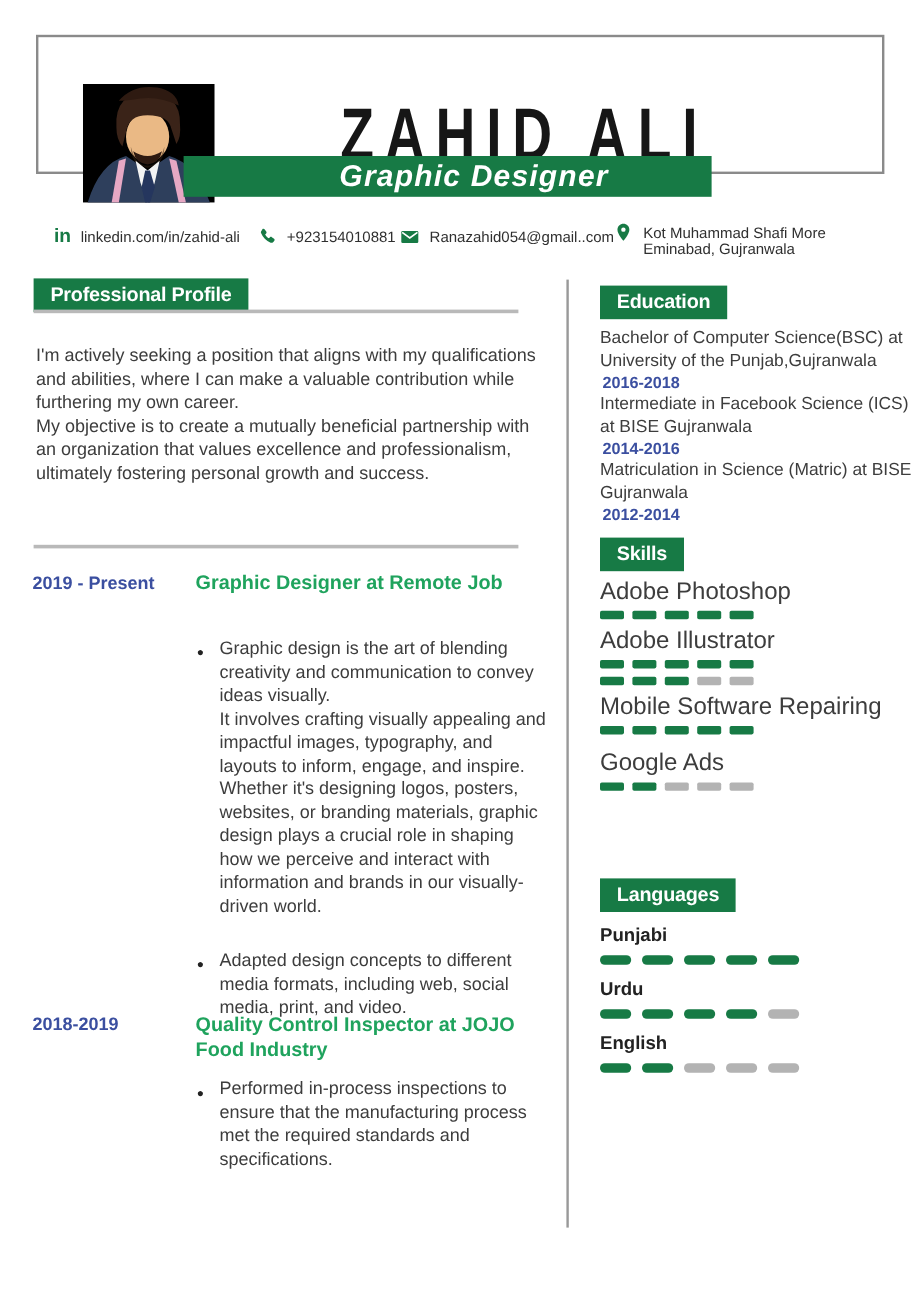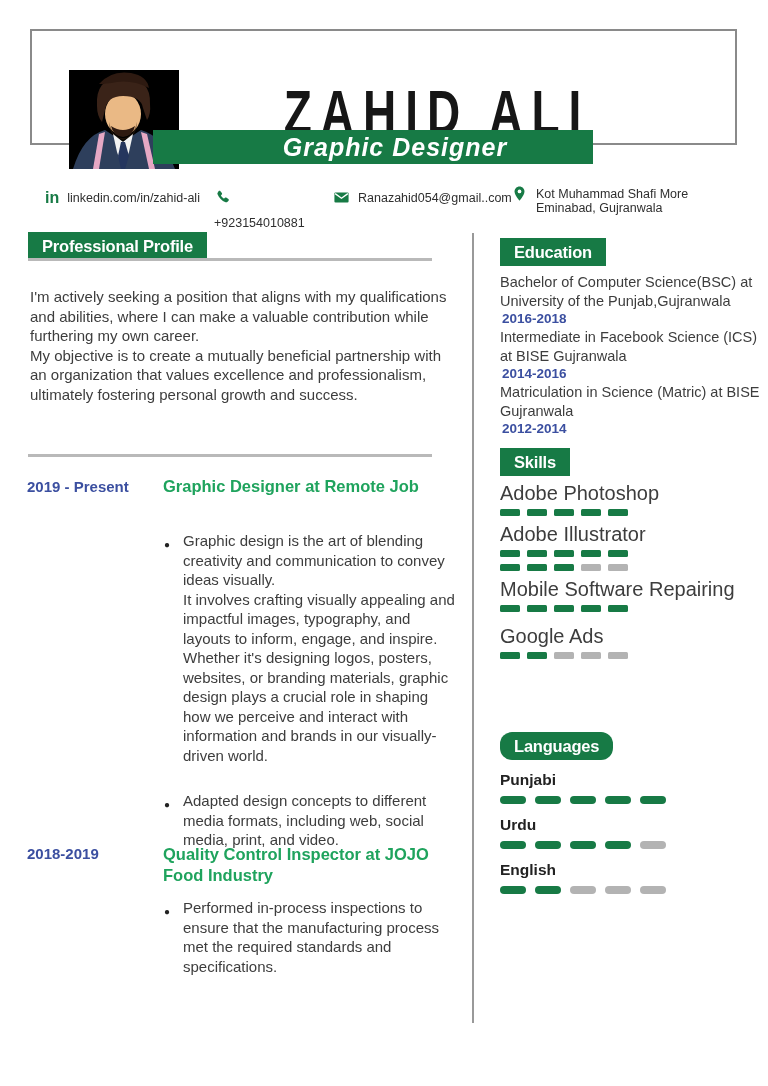"+923154010881" div.contact-item { flex-direction: column -> none }
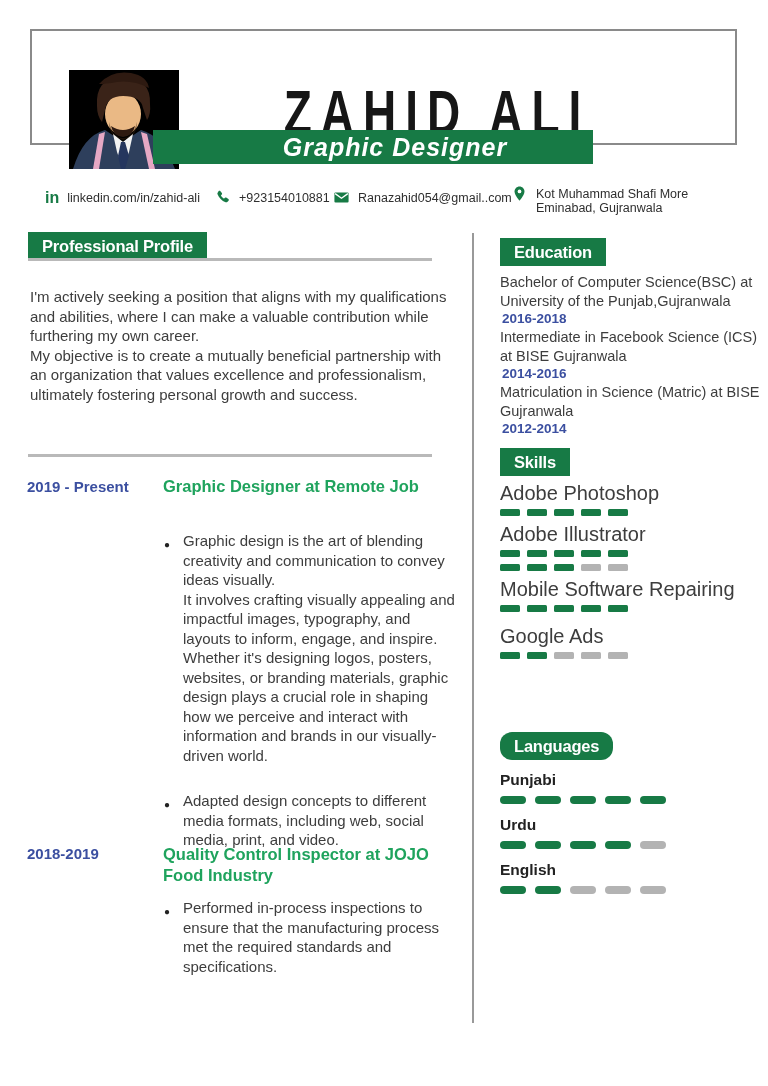"Languages" div.sec { border-radius: 12px -> none }
